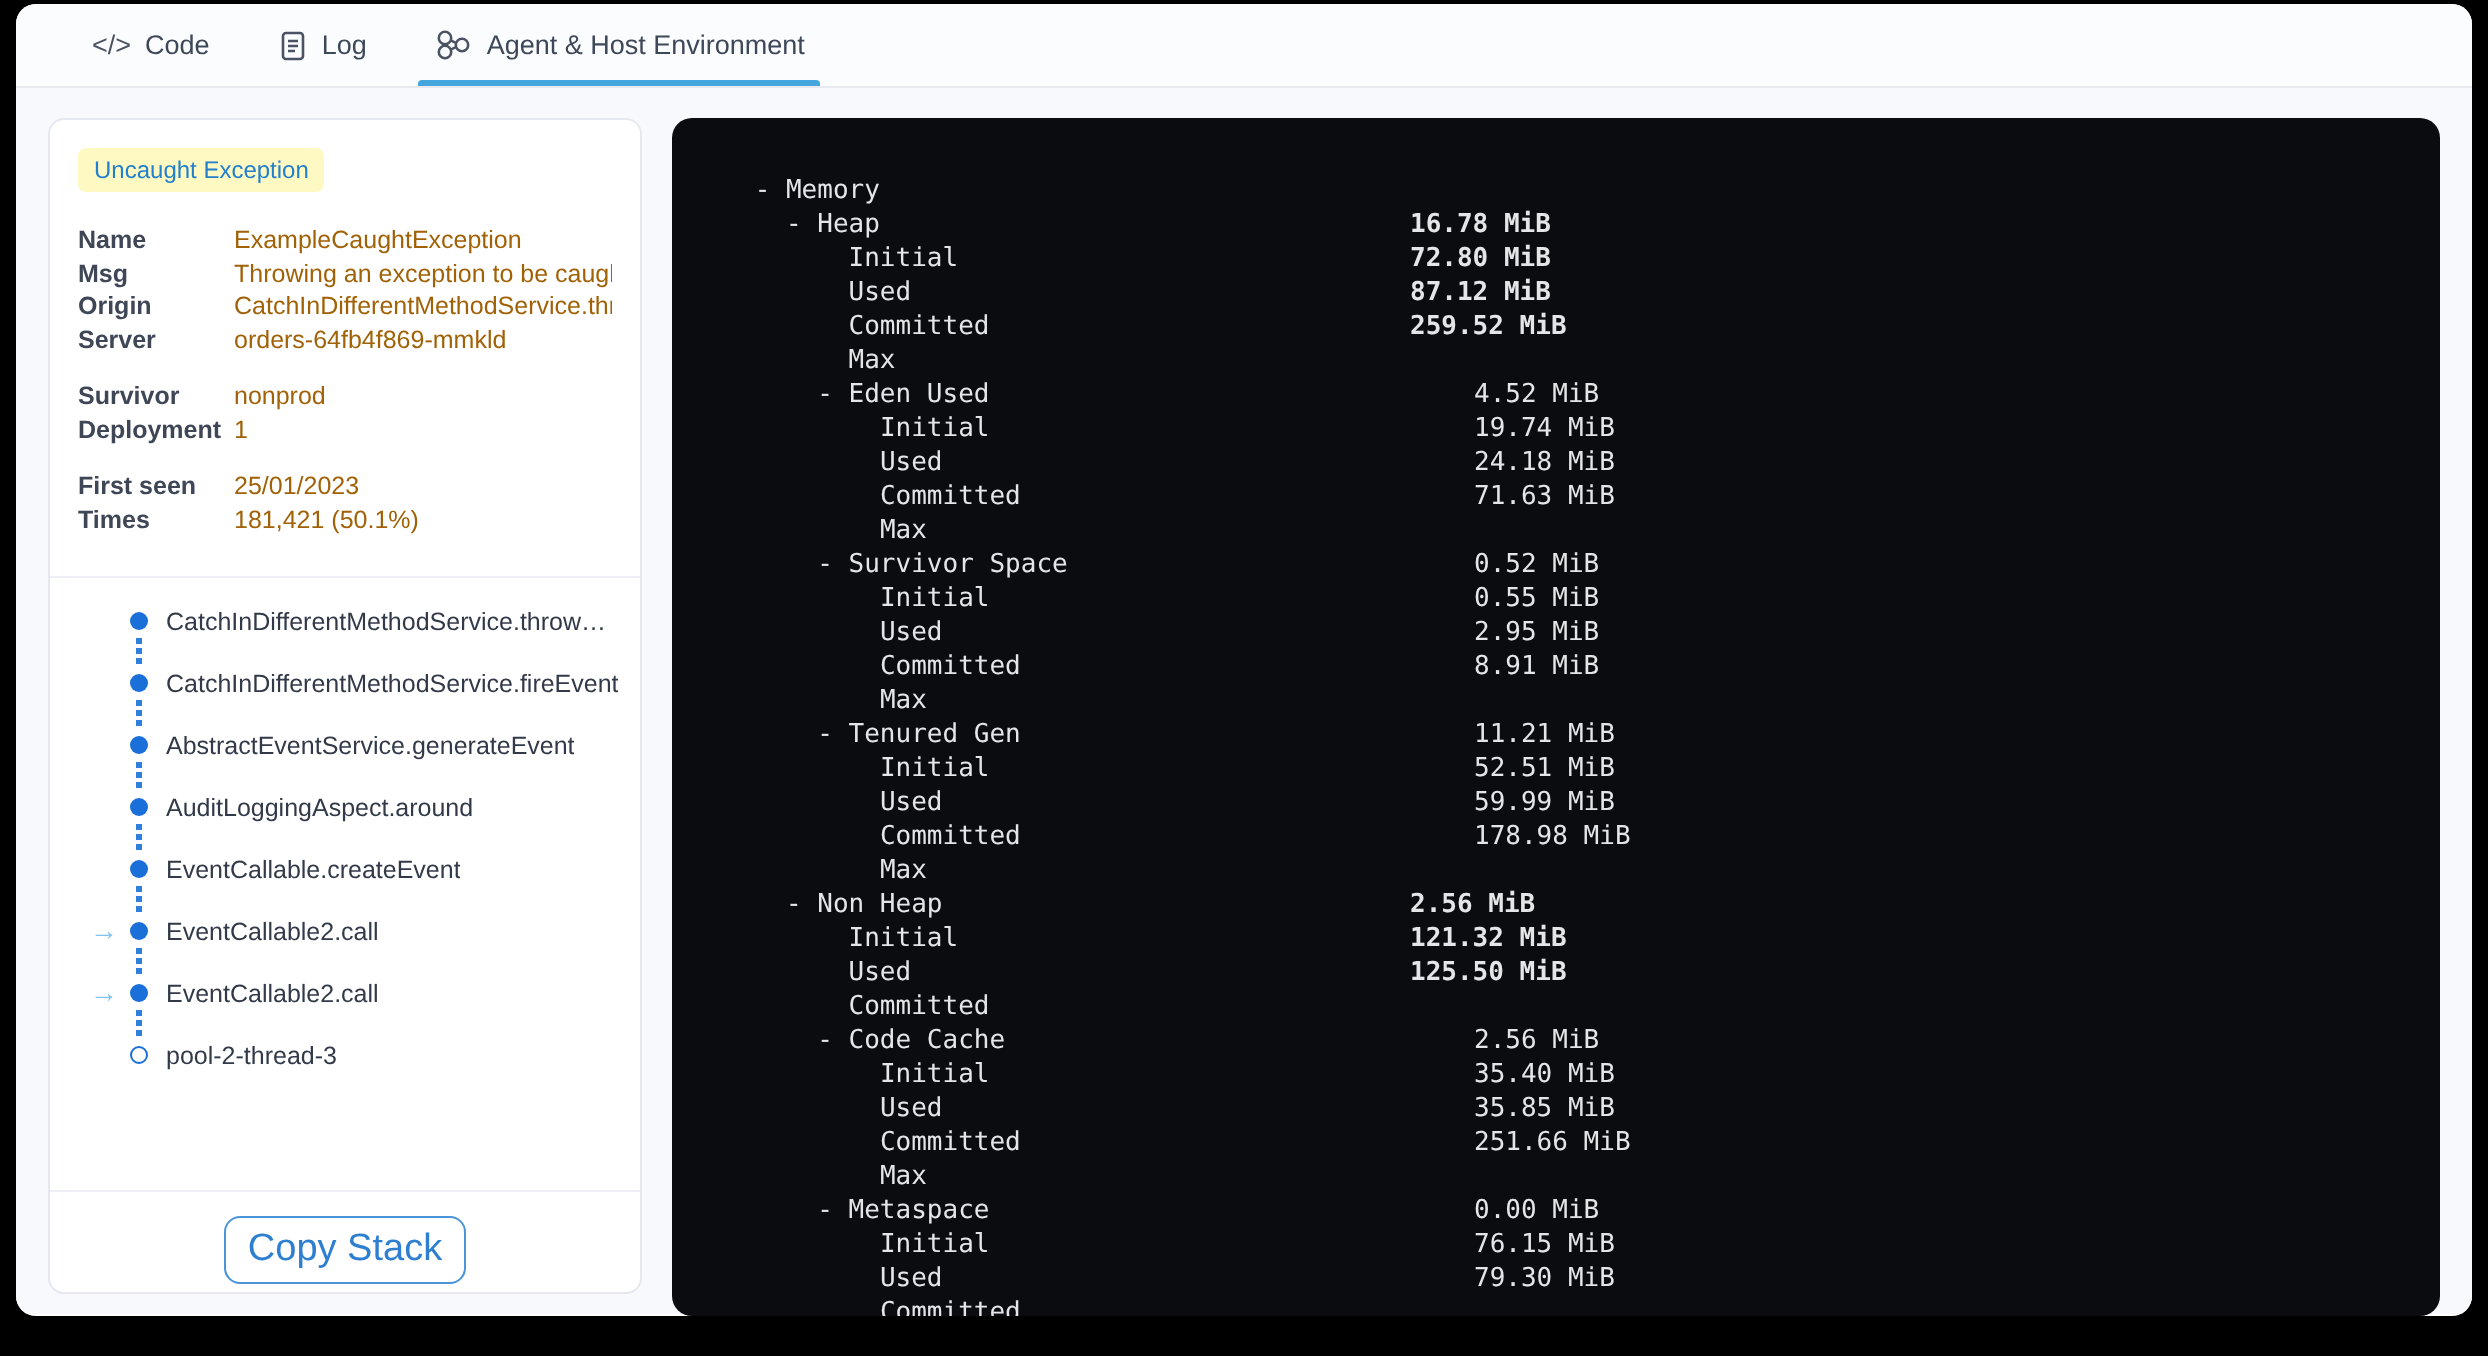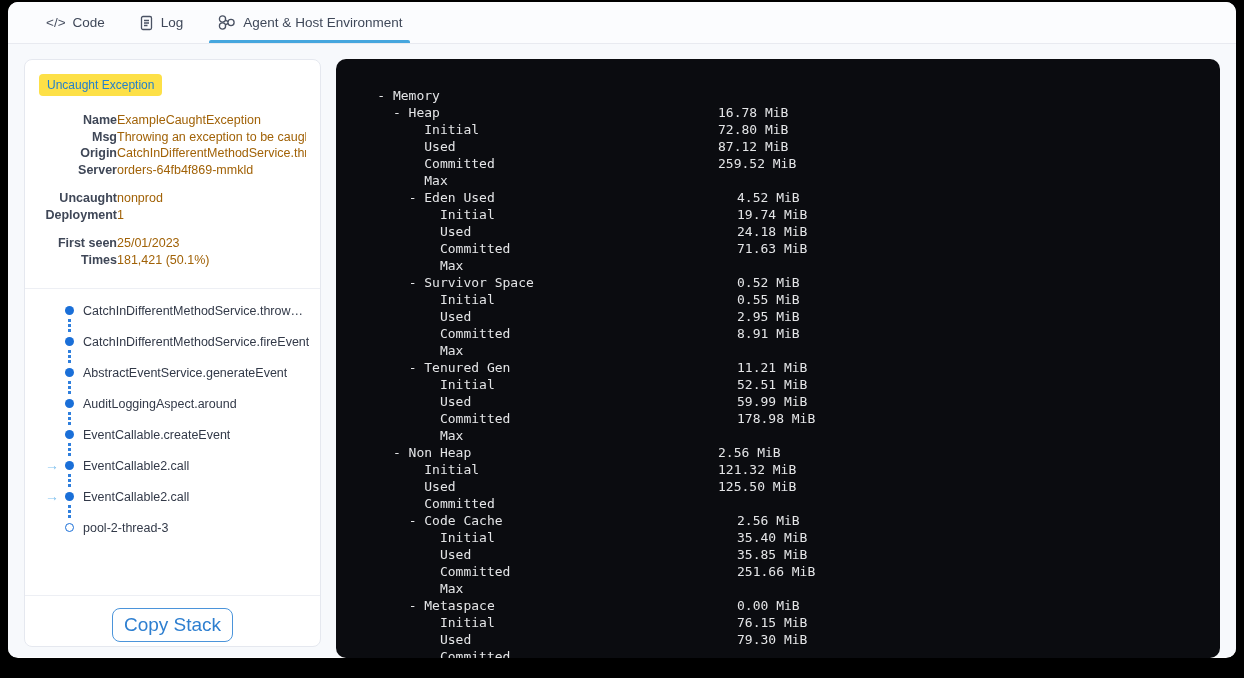"Uncaught Exception" .badge { background: #fde047 -> #fef9c3 }
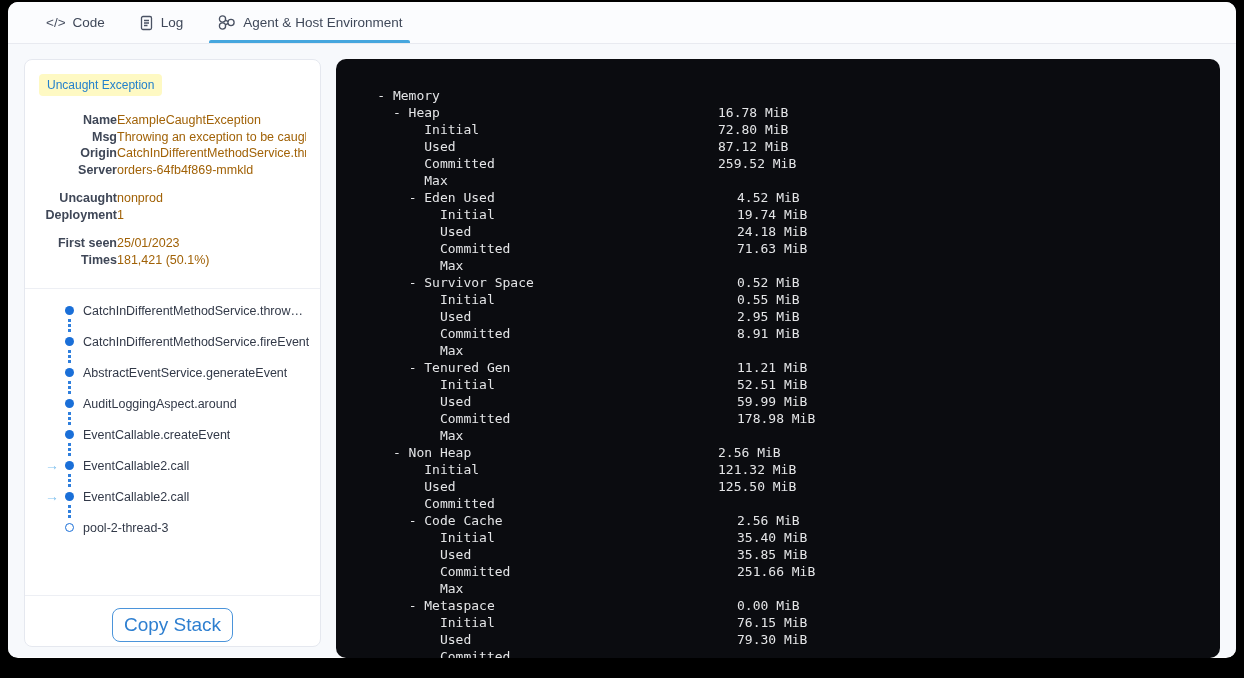"Name" .flabel { text-align: right -> none }
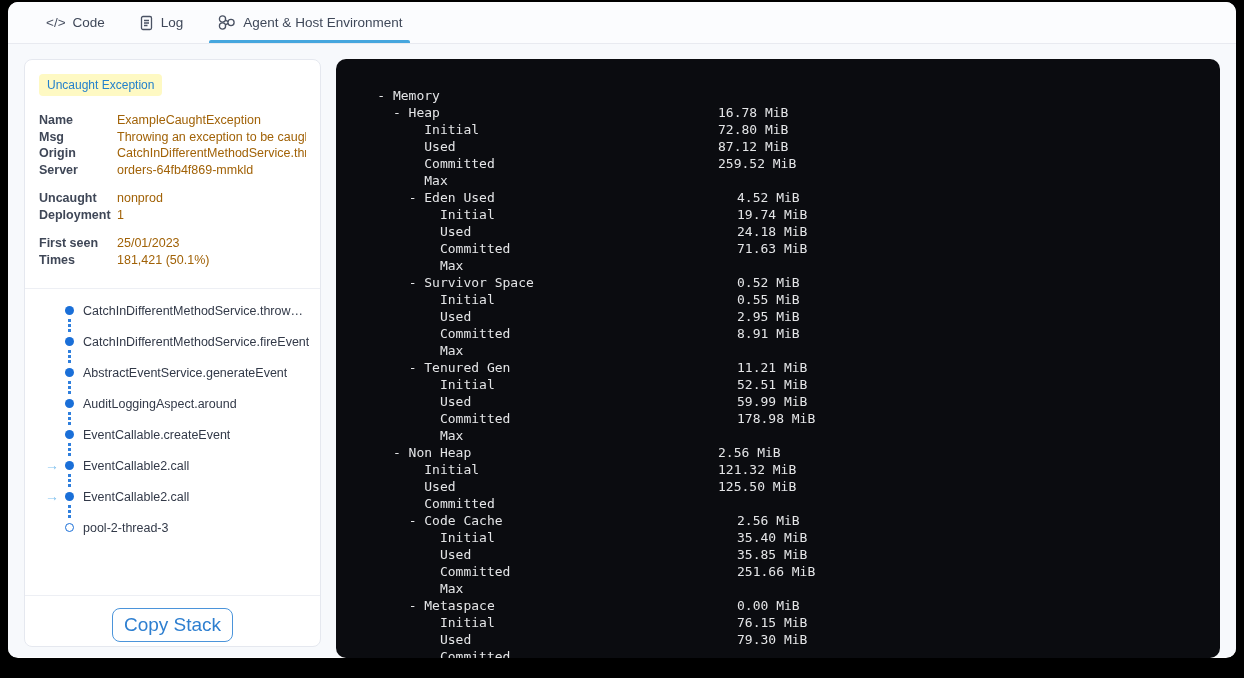"16.78 MiB" .term-val.v1 { font-weight: none -> bold; left: 382px -> 369px }
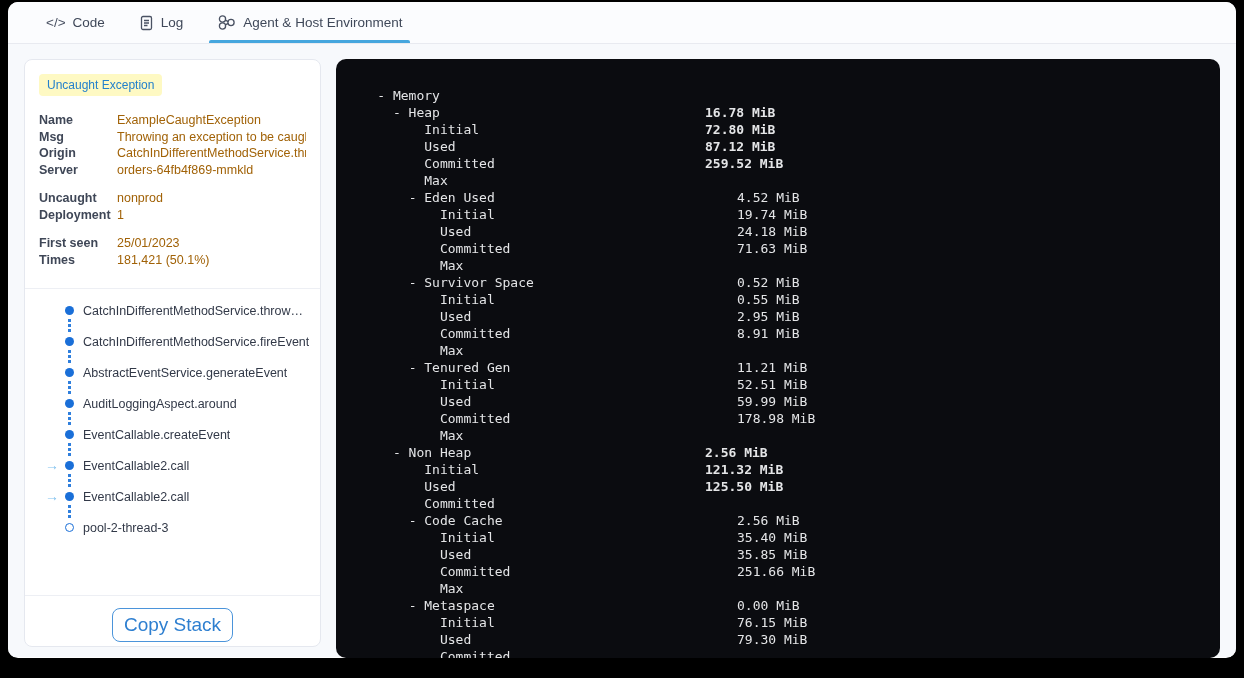"Uncaught" span.flabel { text: Uncaught -> Survivor }
